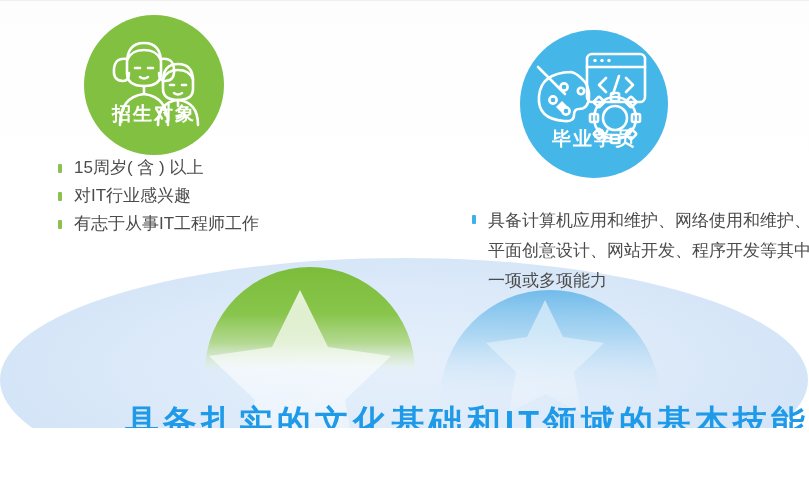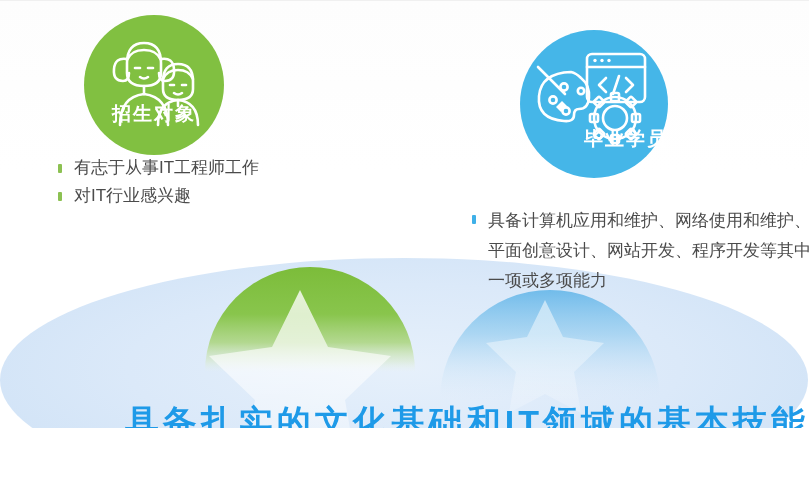"毕业学员" .badge-blue .badge-label { text-align: right -> none }
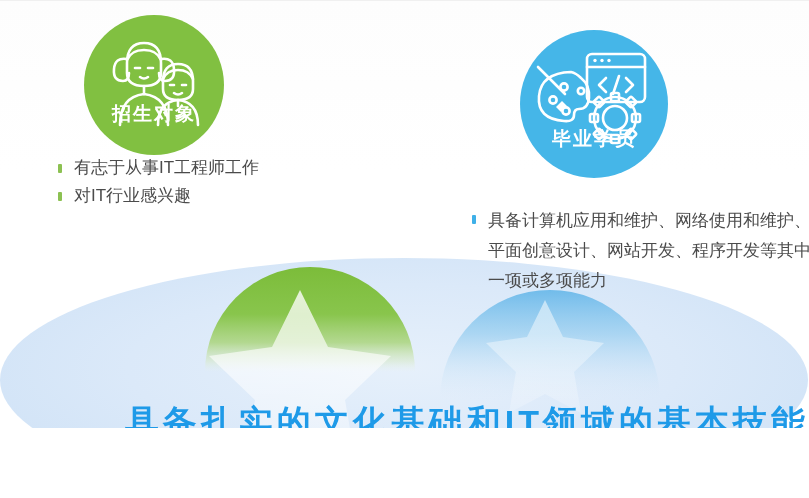"15周岁( 含 ) 以上" div.bullet-row { html: none -> <div> <span></span> <span>15周岁( 含 ) 以上</span> </div> }
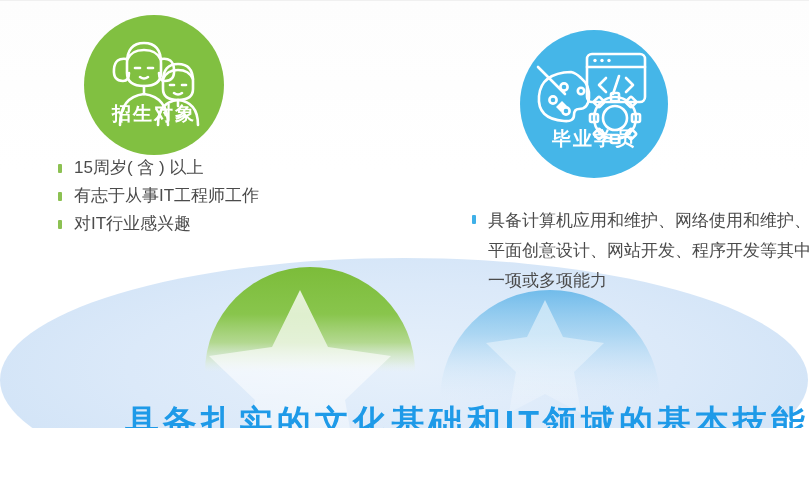"有志于从事IT工程师工作" div.bullet-row { order: before "对IT行业感兴趣" -> after "对IT行业感兴趣" }
